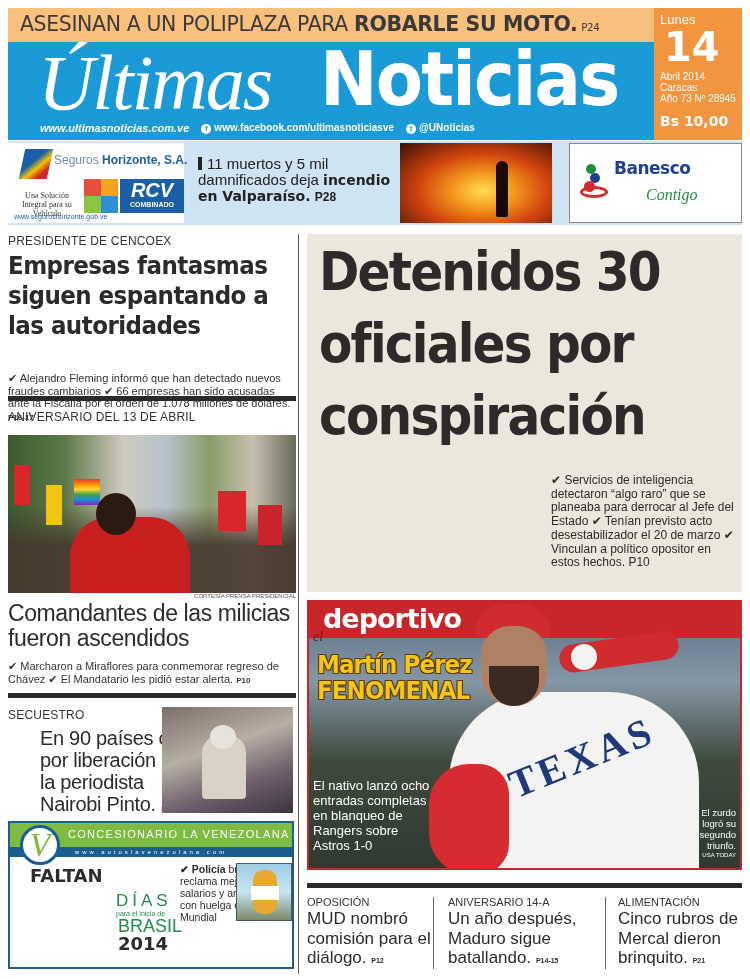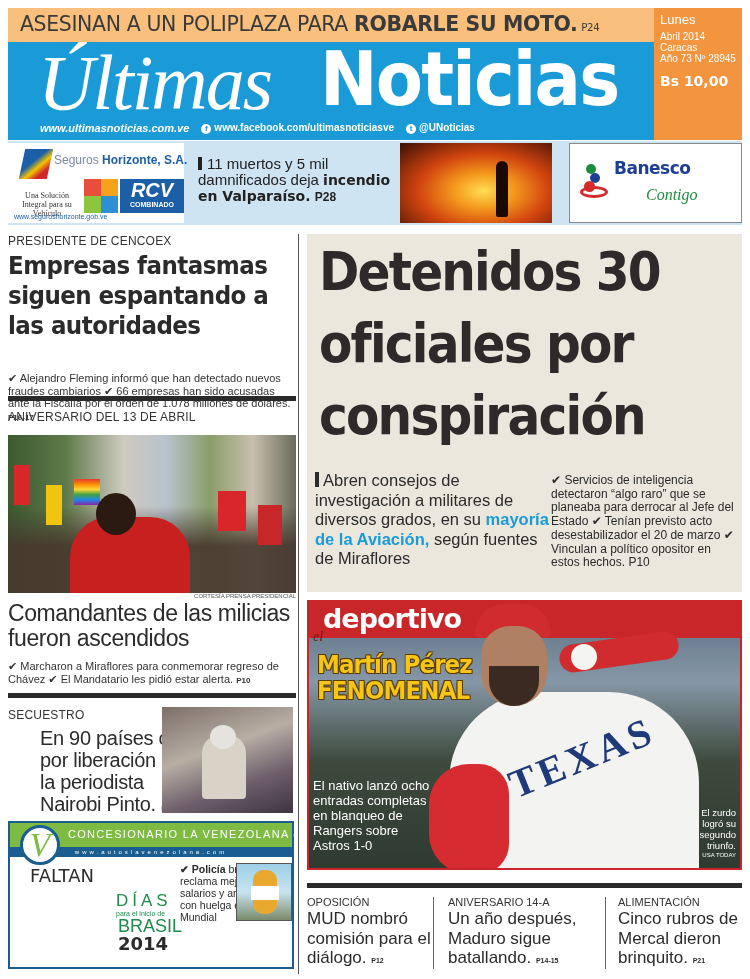"14" div.num { html: none -> <div>14</div> }
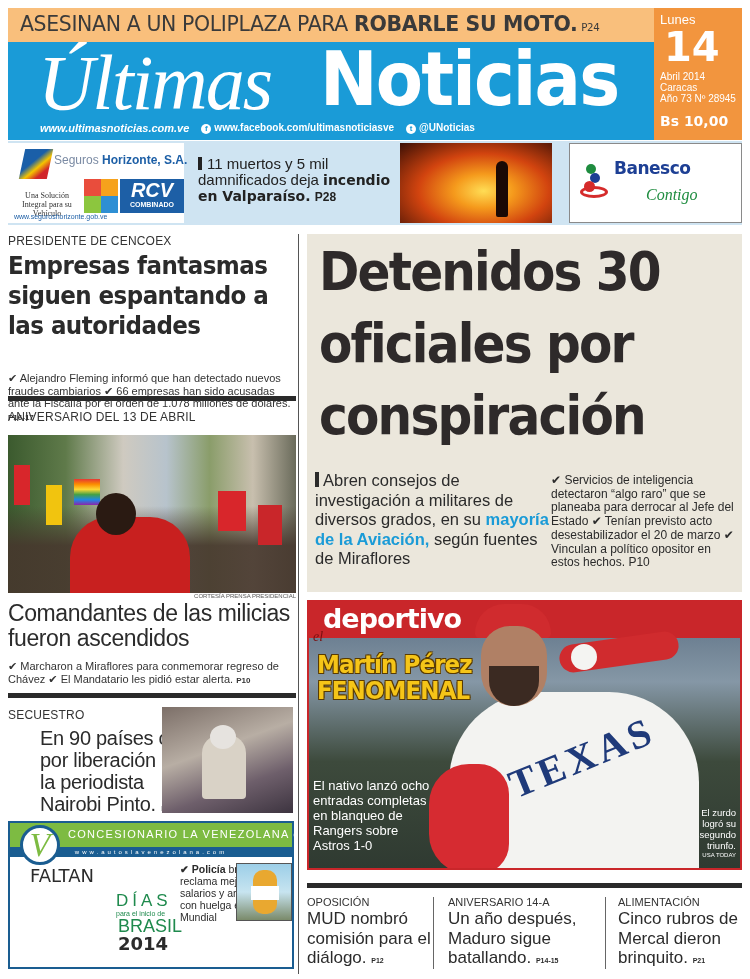"Abren consejos de investigación a" div.lead-deck { html: <div><span></span><span>Abren consejos de investigación a militares de diversos grados, en su </span><span>mayoría de la Aviación,</span><span> según fuentes de Miraflores</span></div> -> none }
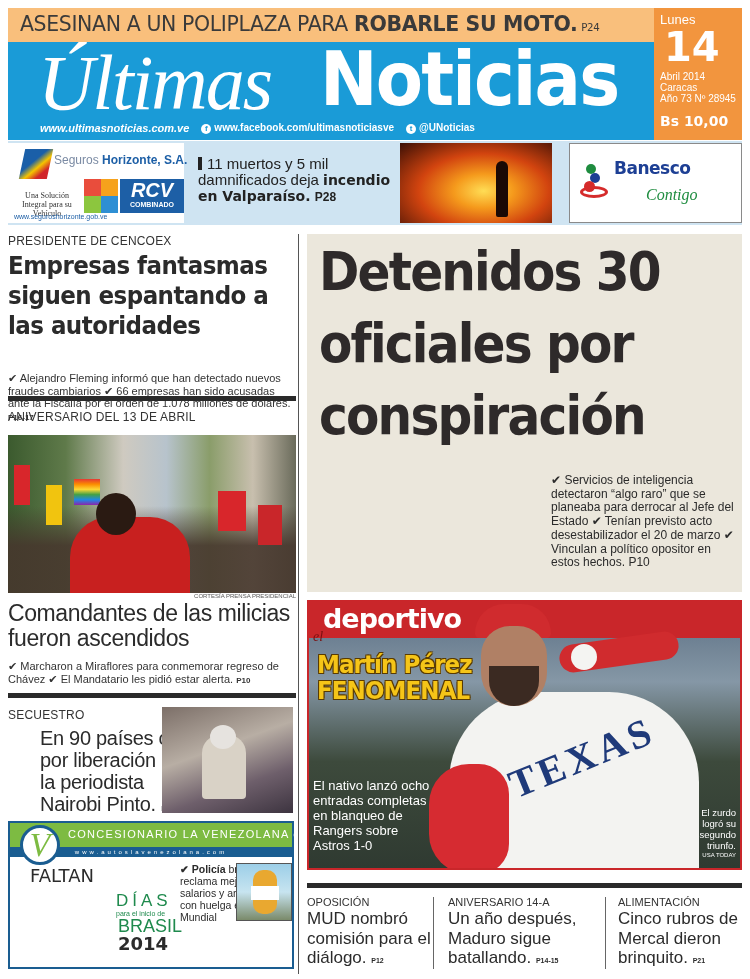"FALTAN" .ad-conc .faltan { font-weight: 400 -> 700 }
